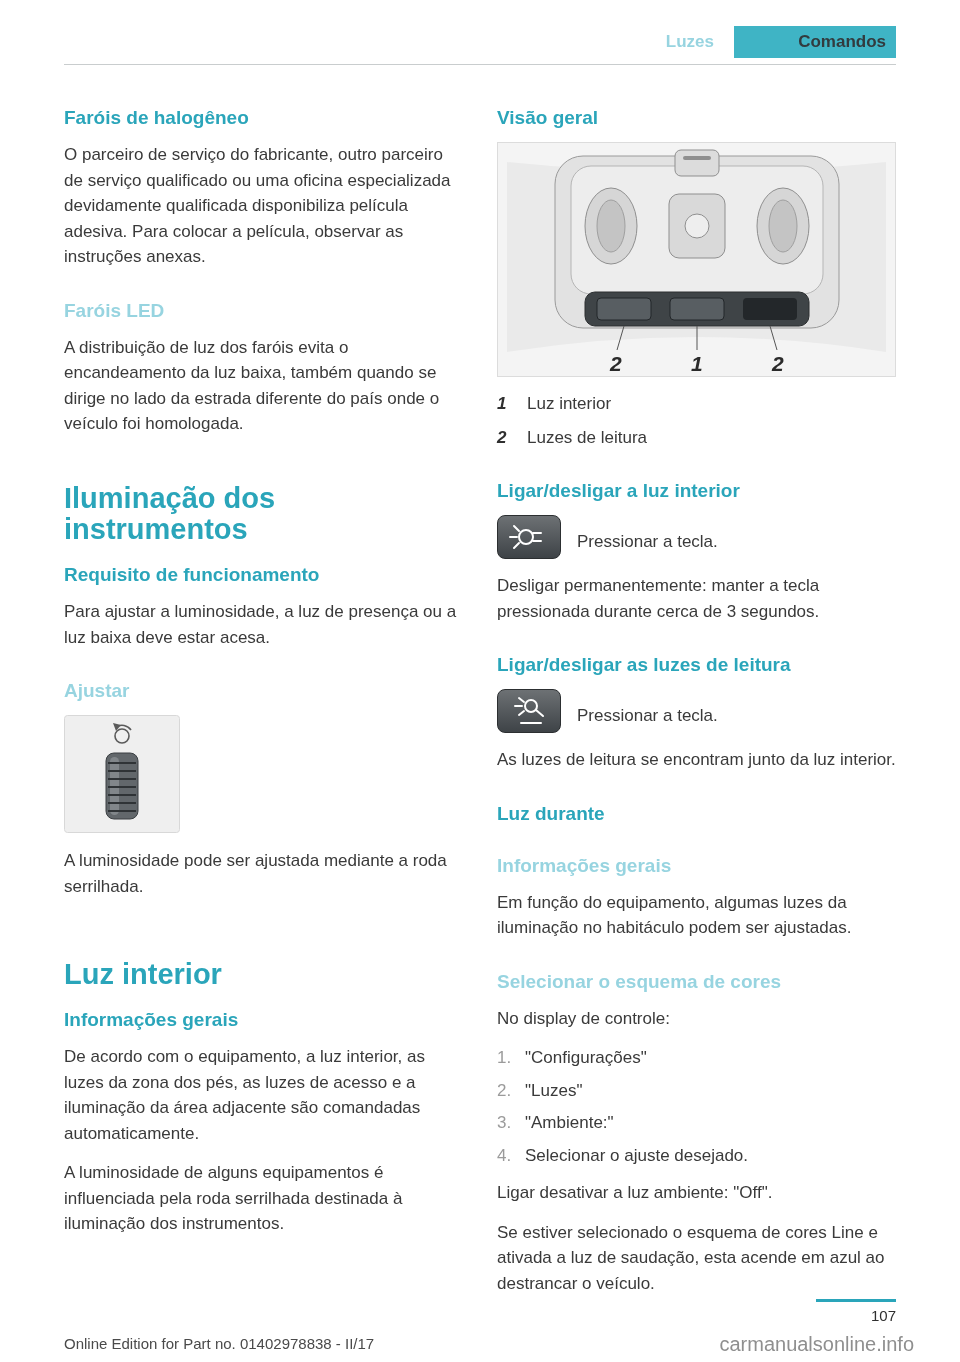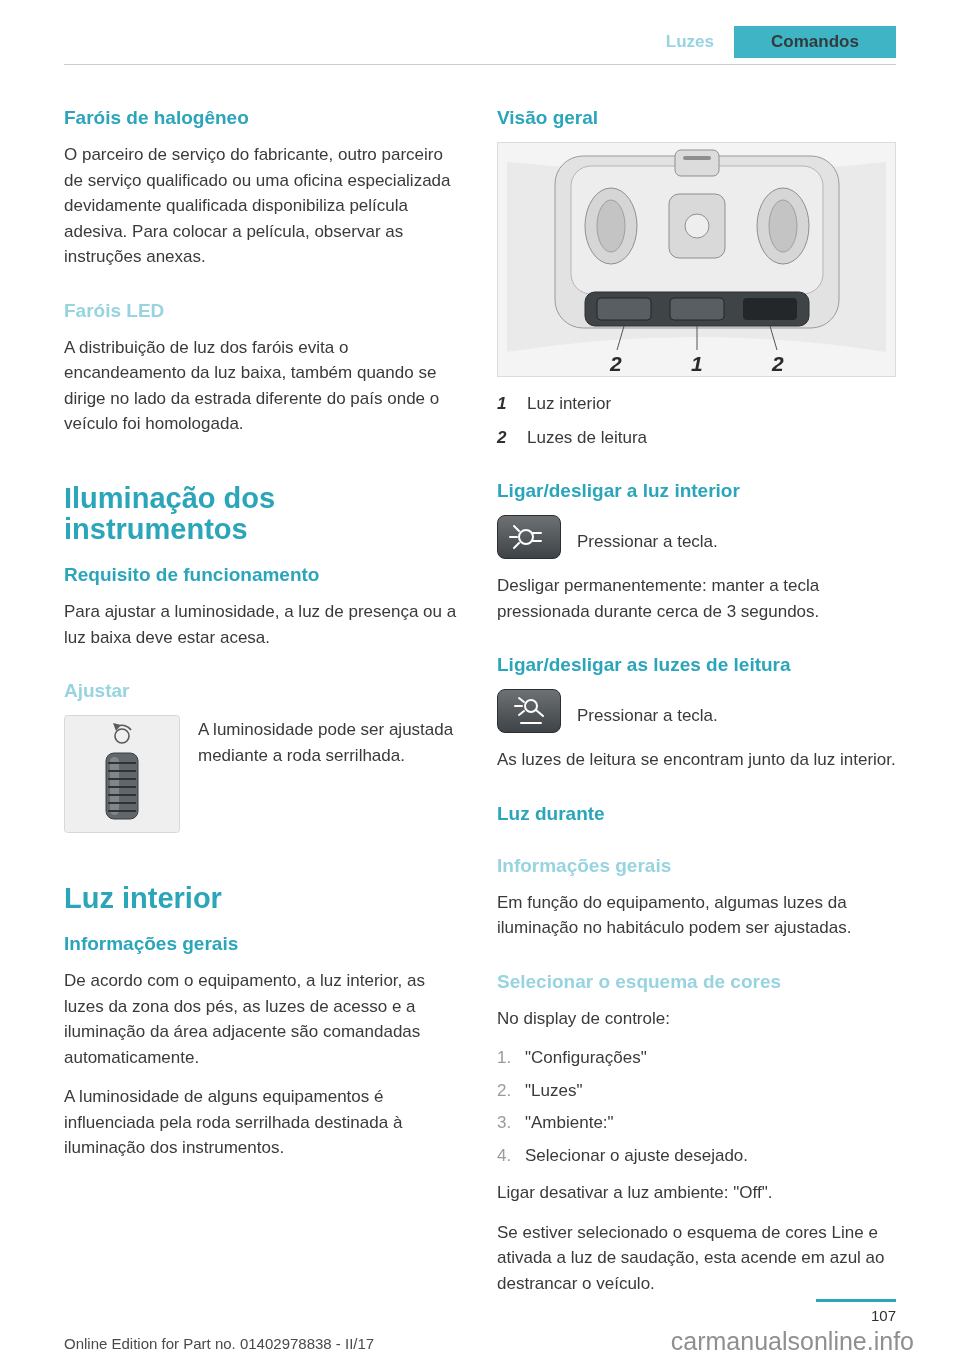"Comandos" .crumb-tab { text-align: center -> right }
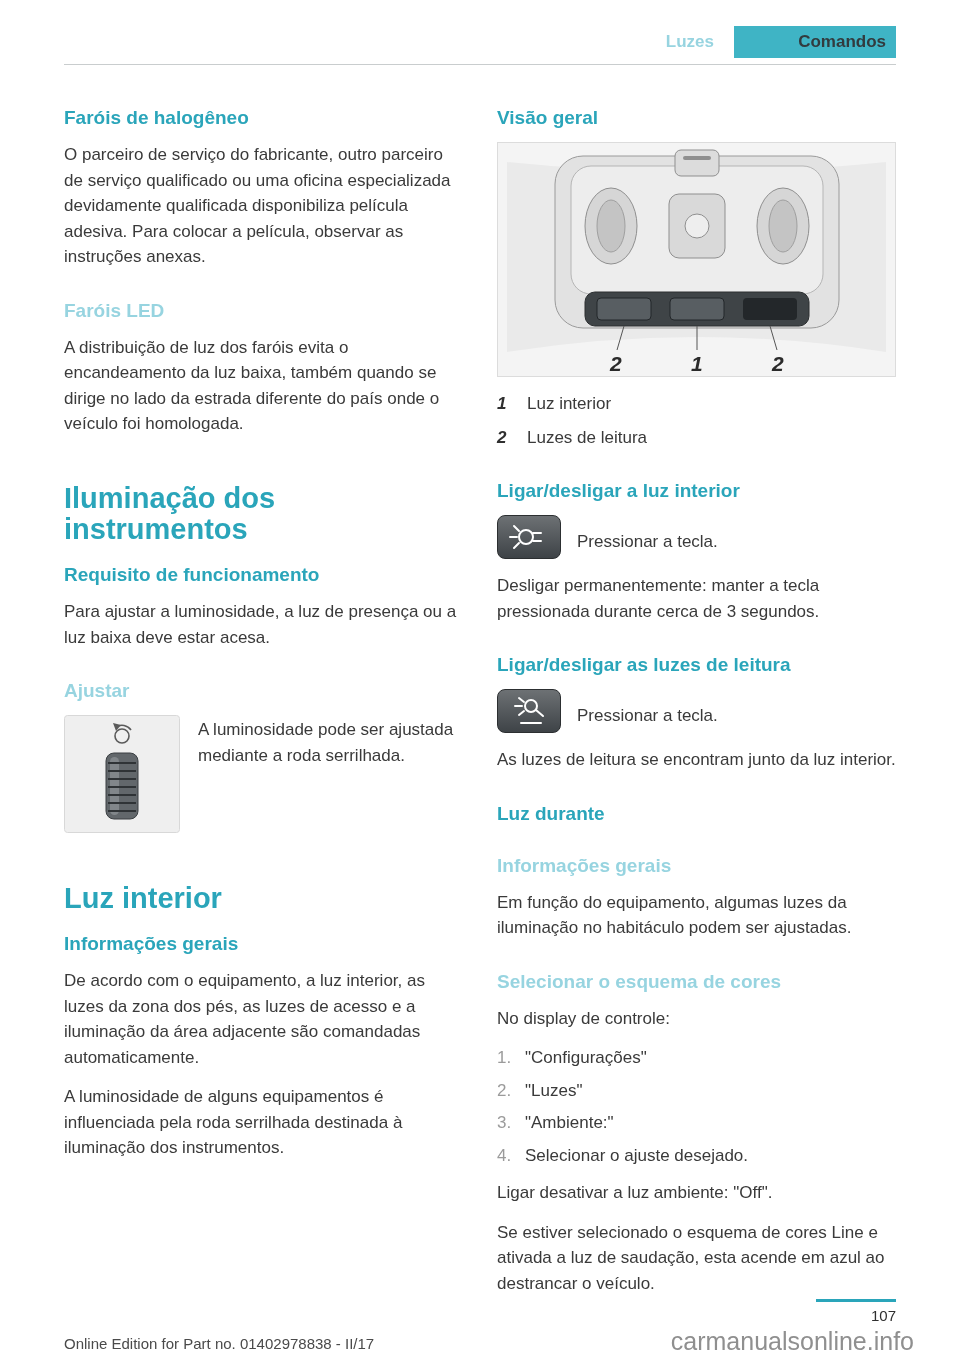"A luminosidade pode ser ajustada" .adjust-row { flex-direction: none -> column; gap: 18px -> 9px }
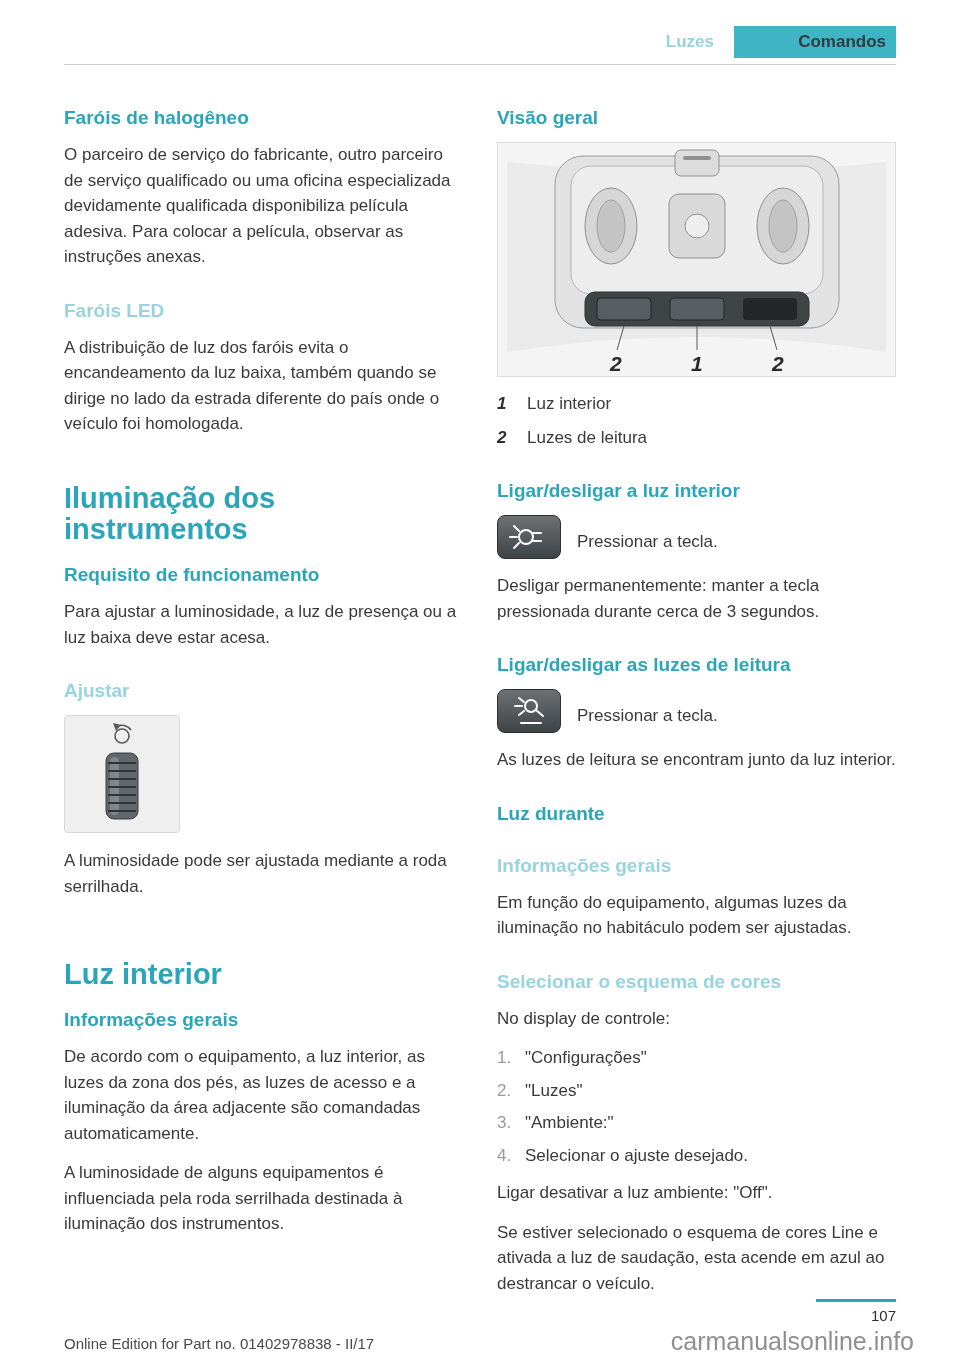"carmanualsonline.info" .watermark { font-size: 25px -> 20px }
